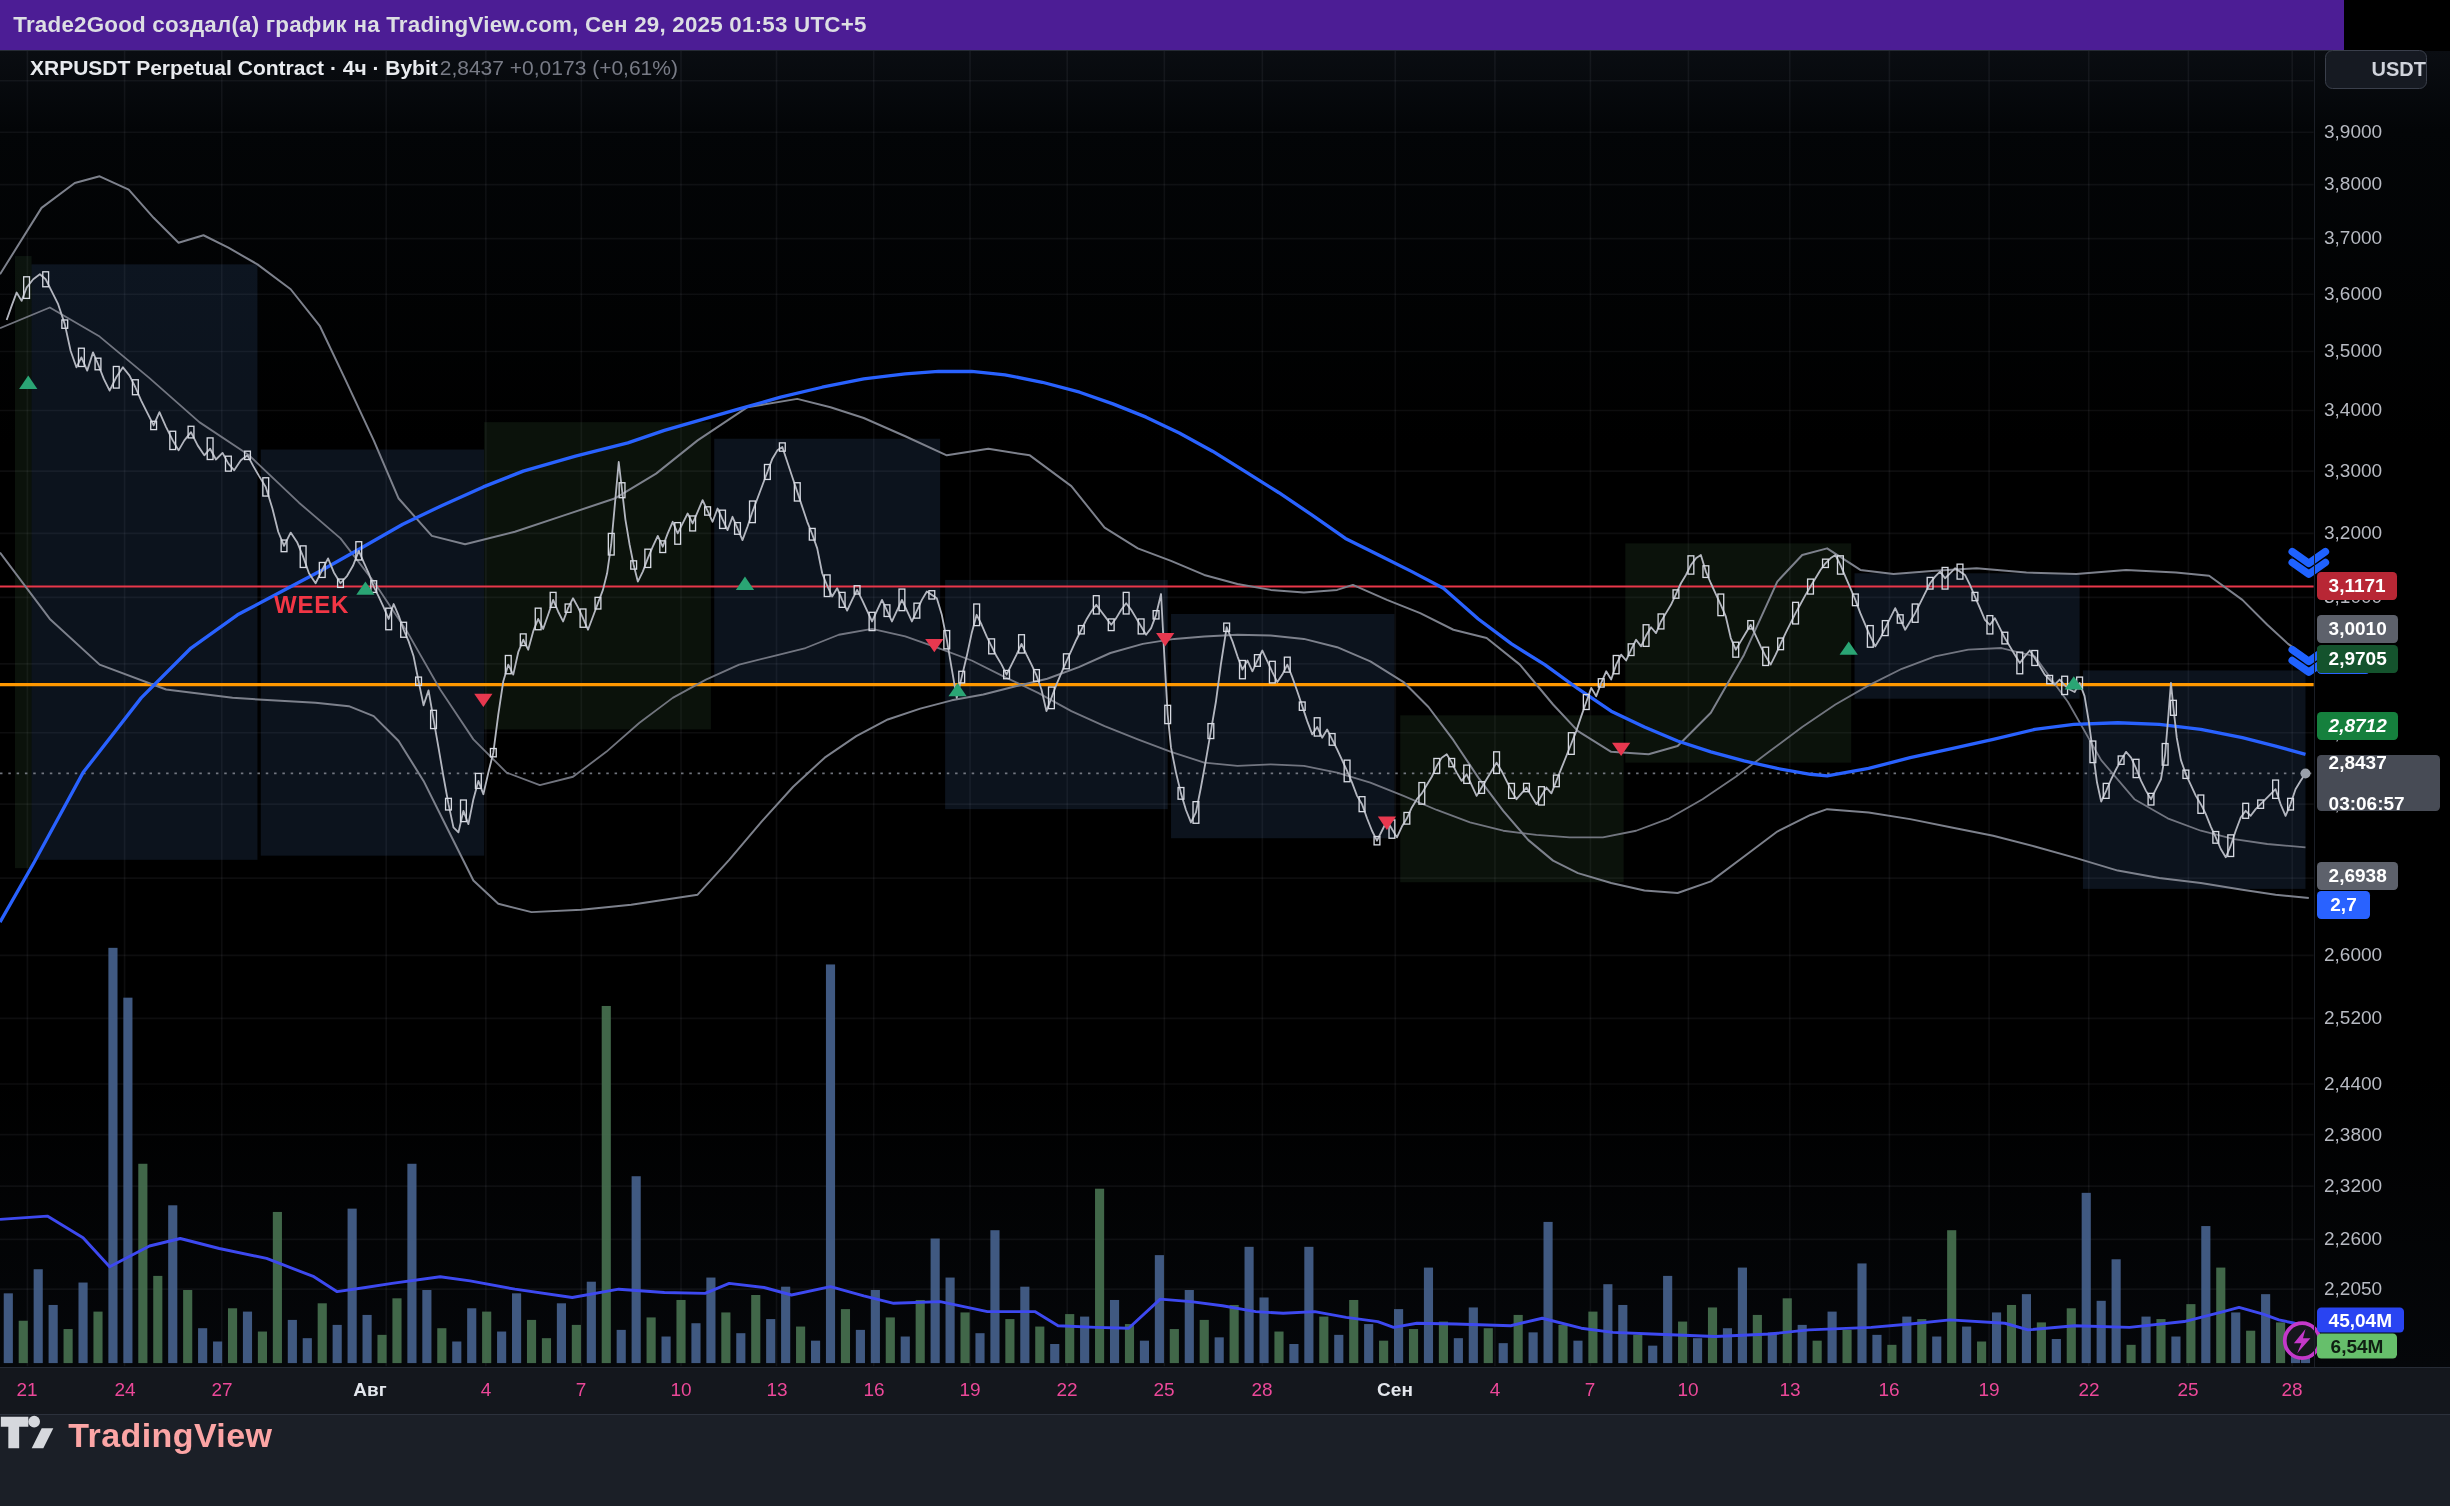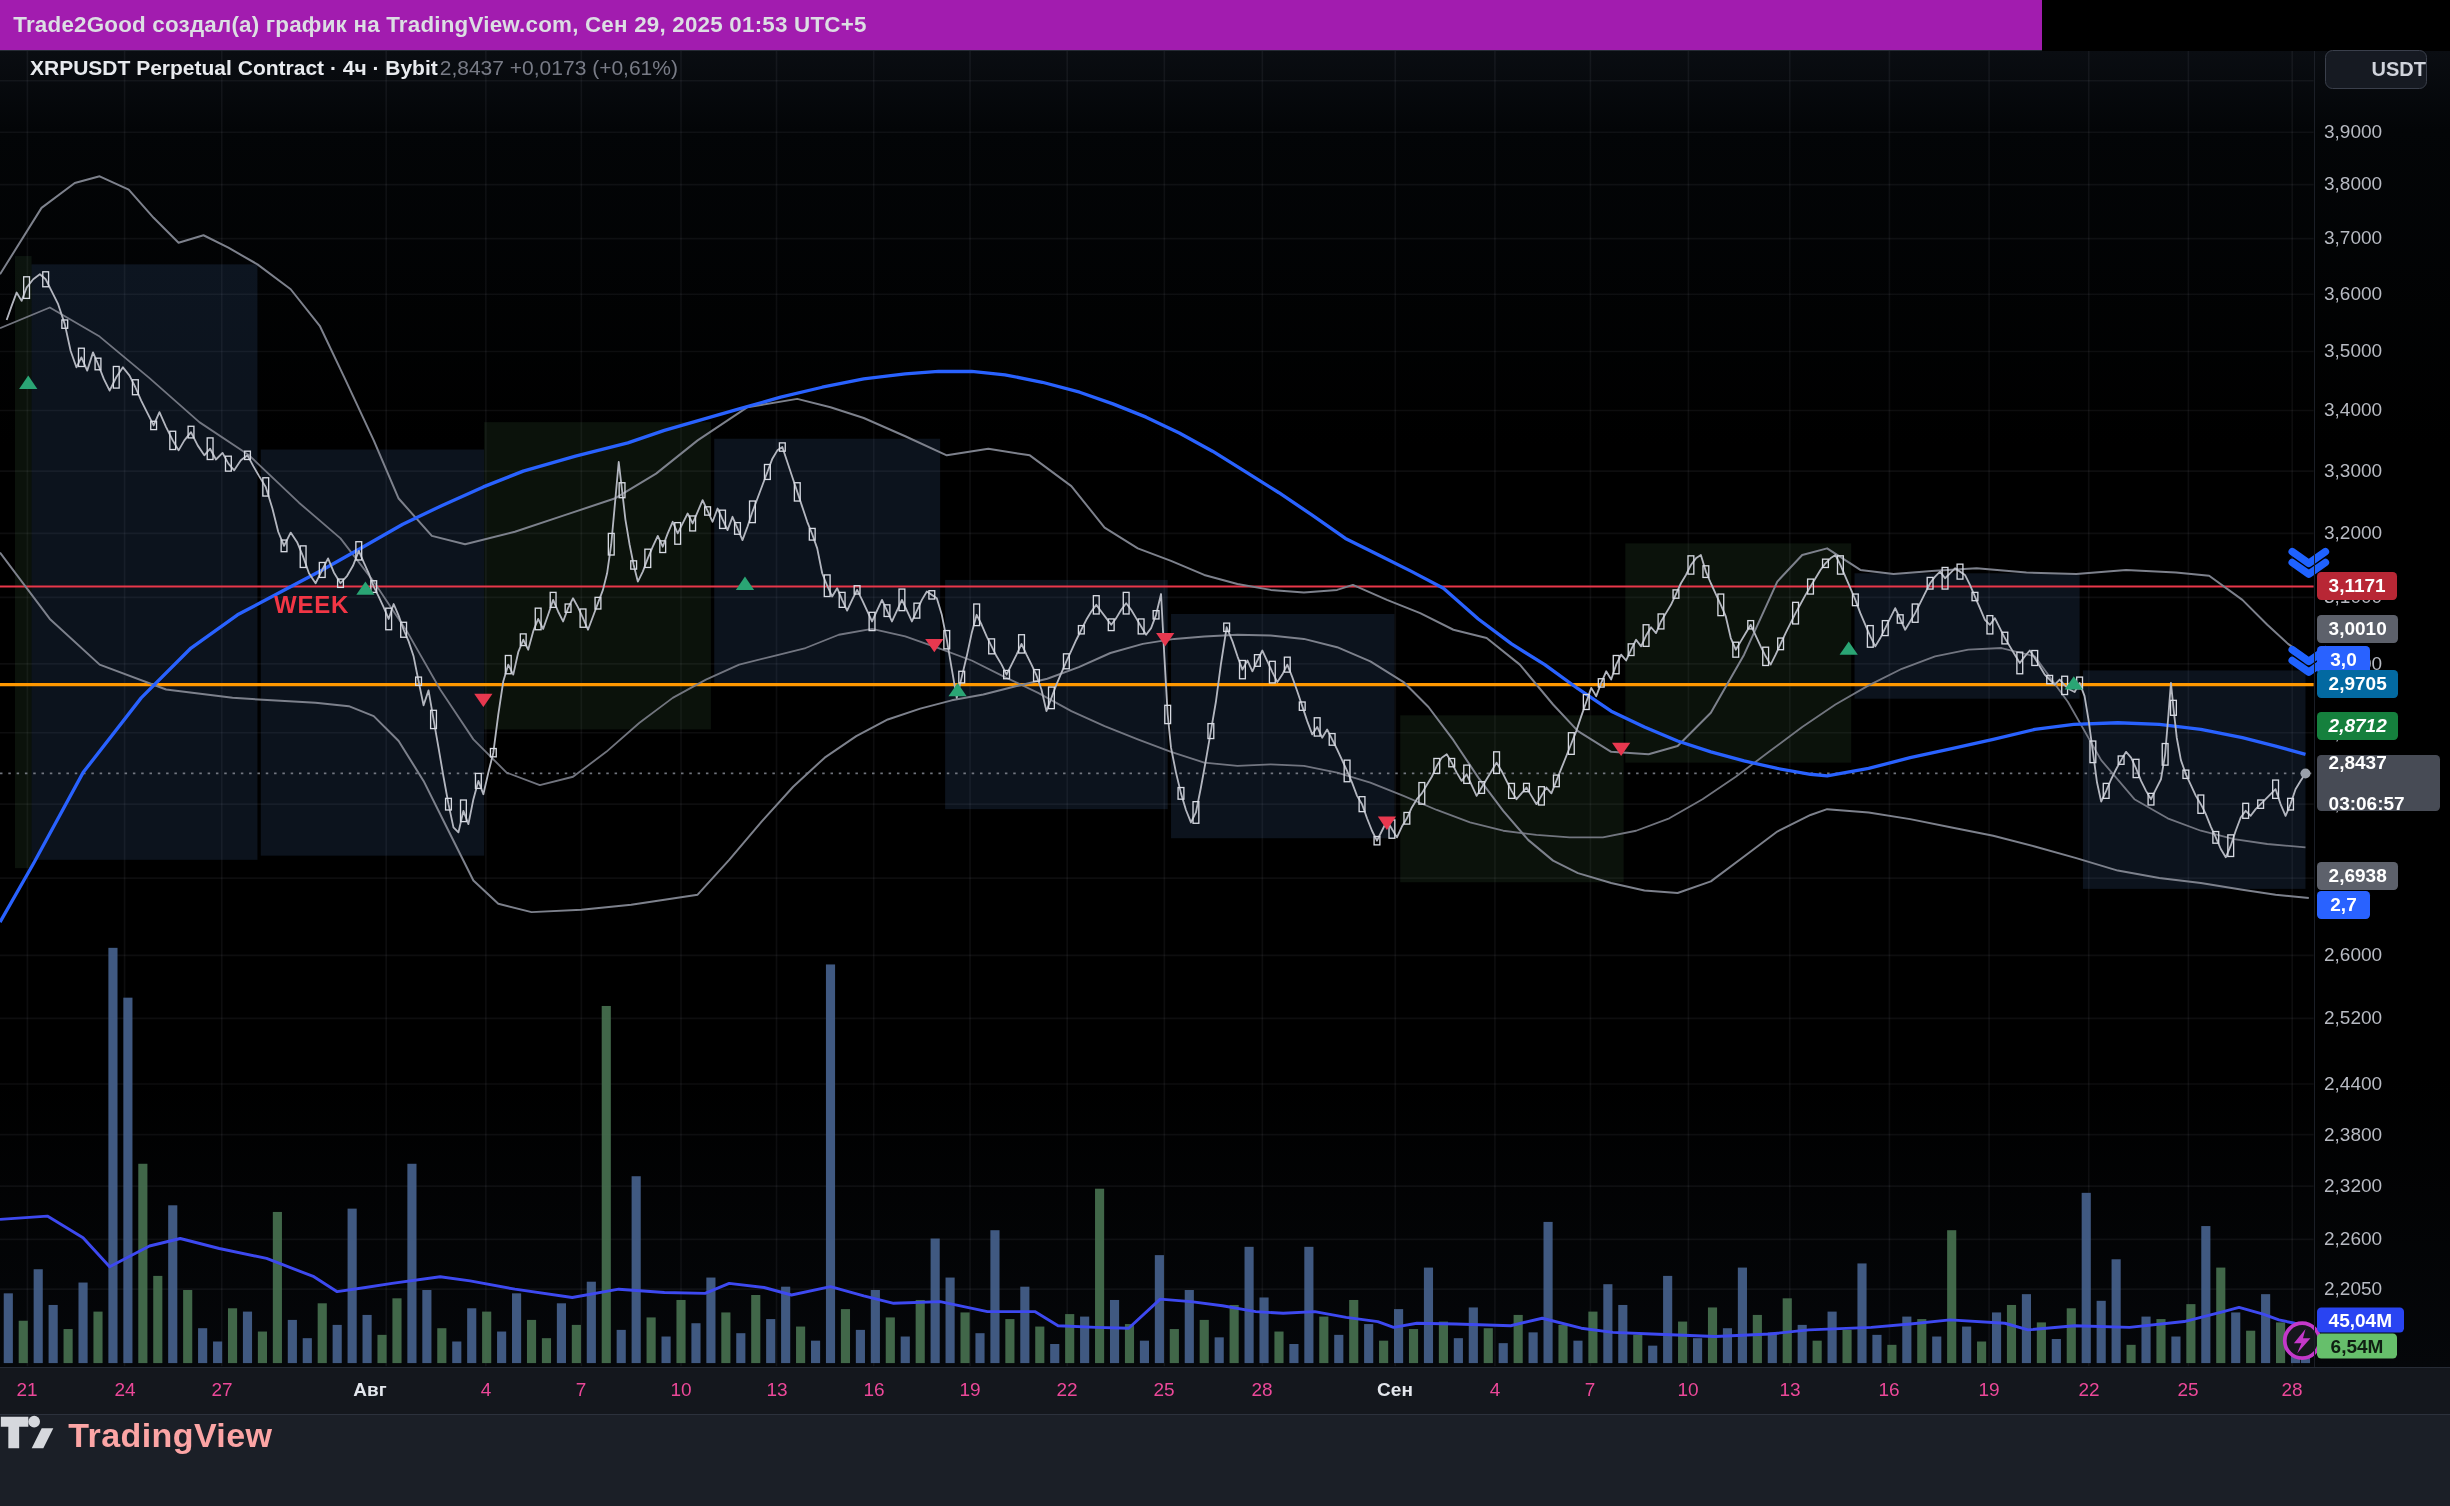"Trade2Good создал(а) график на" #topbar { background: #a21caf -> #4c1d95; width: 2042px -> 2344px }
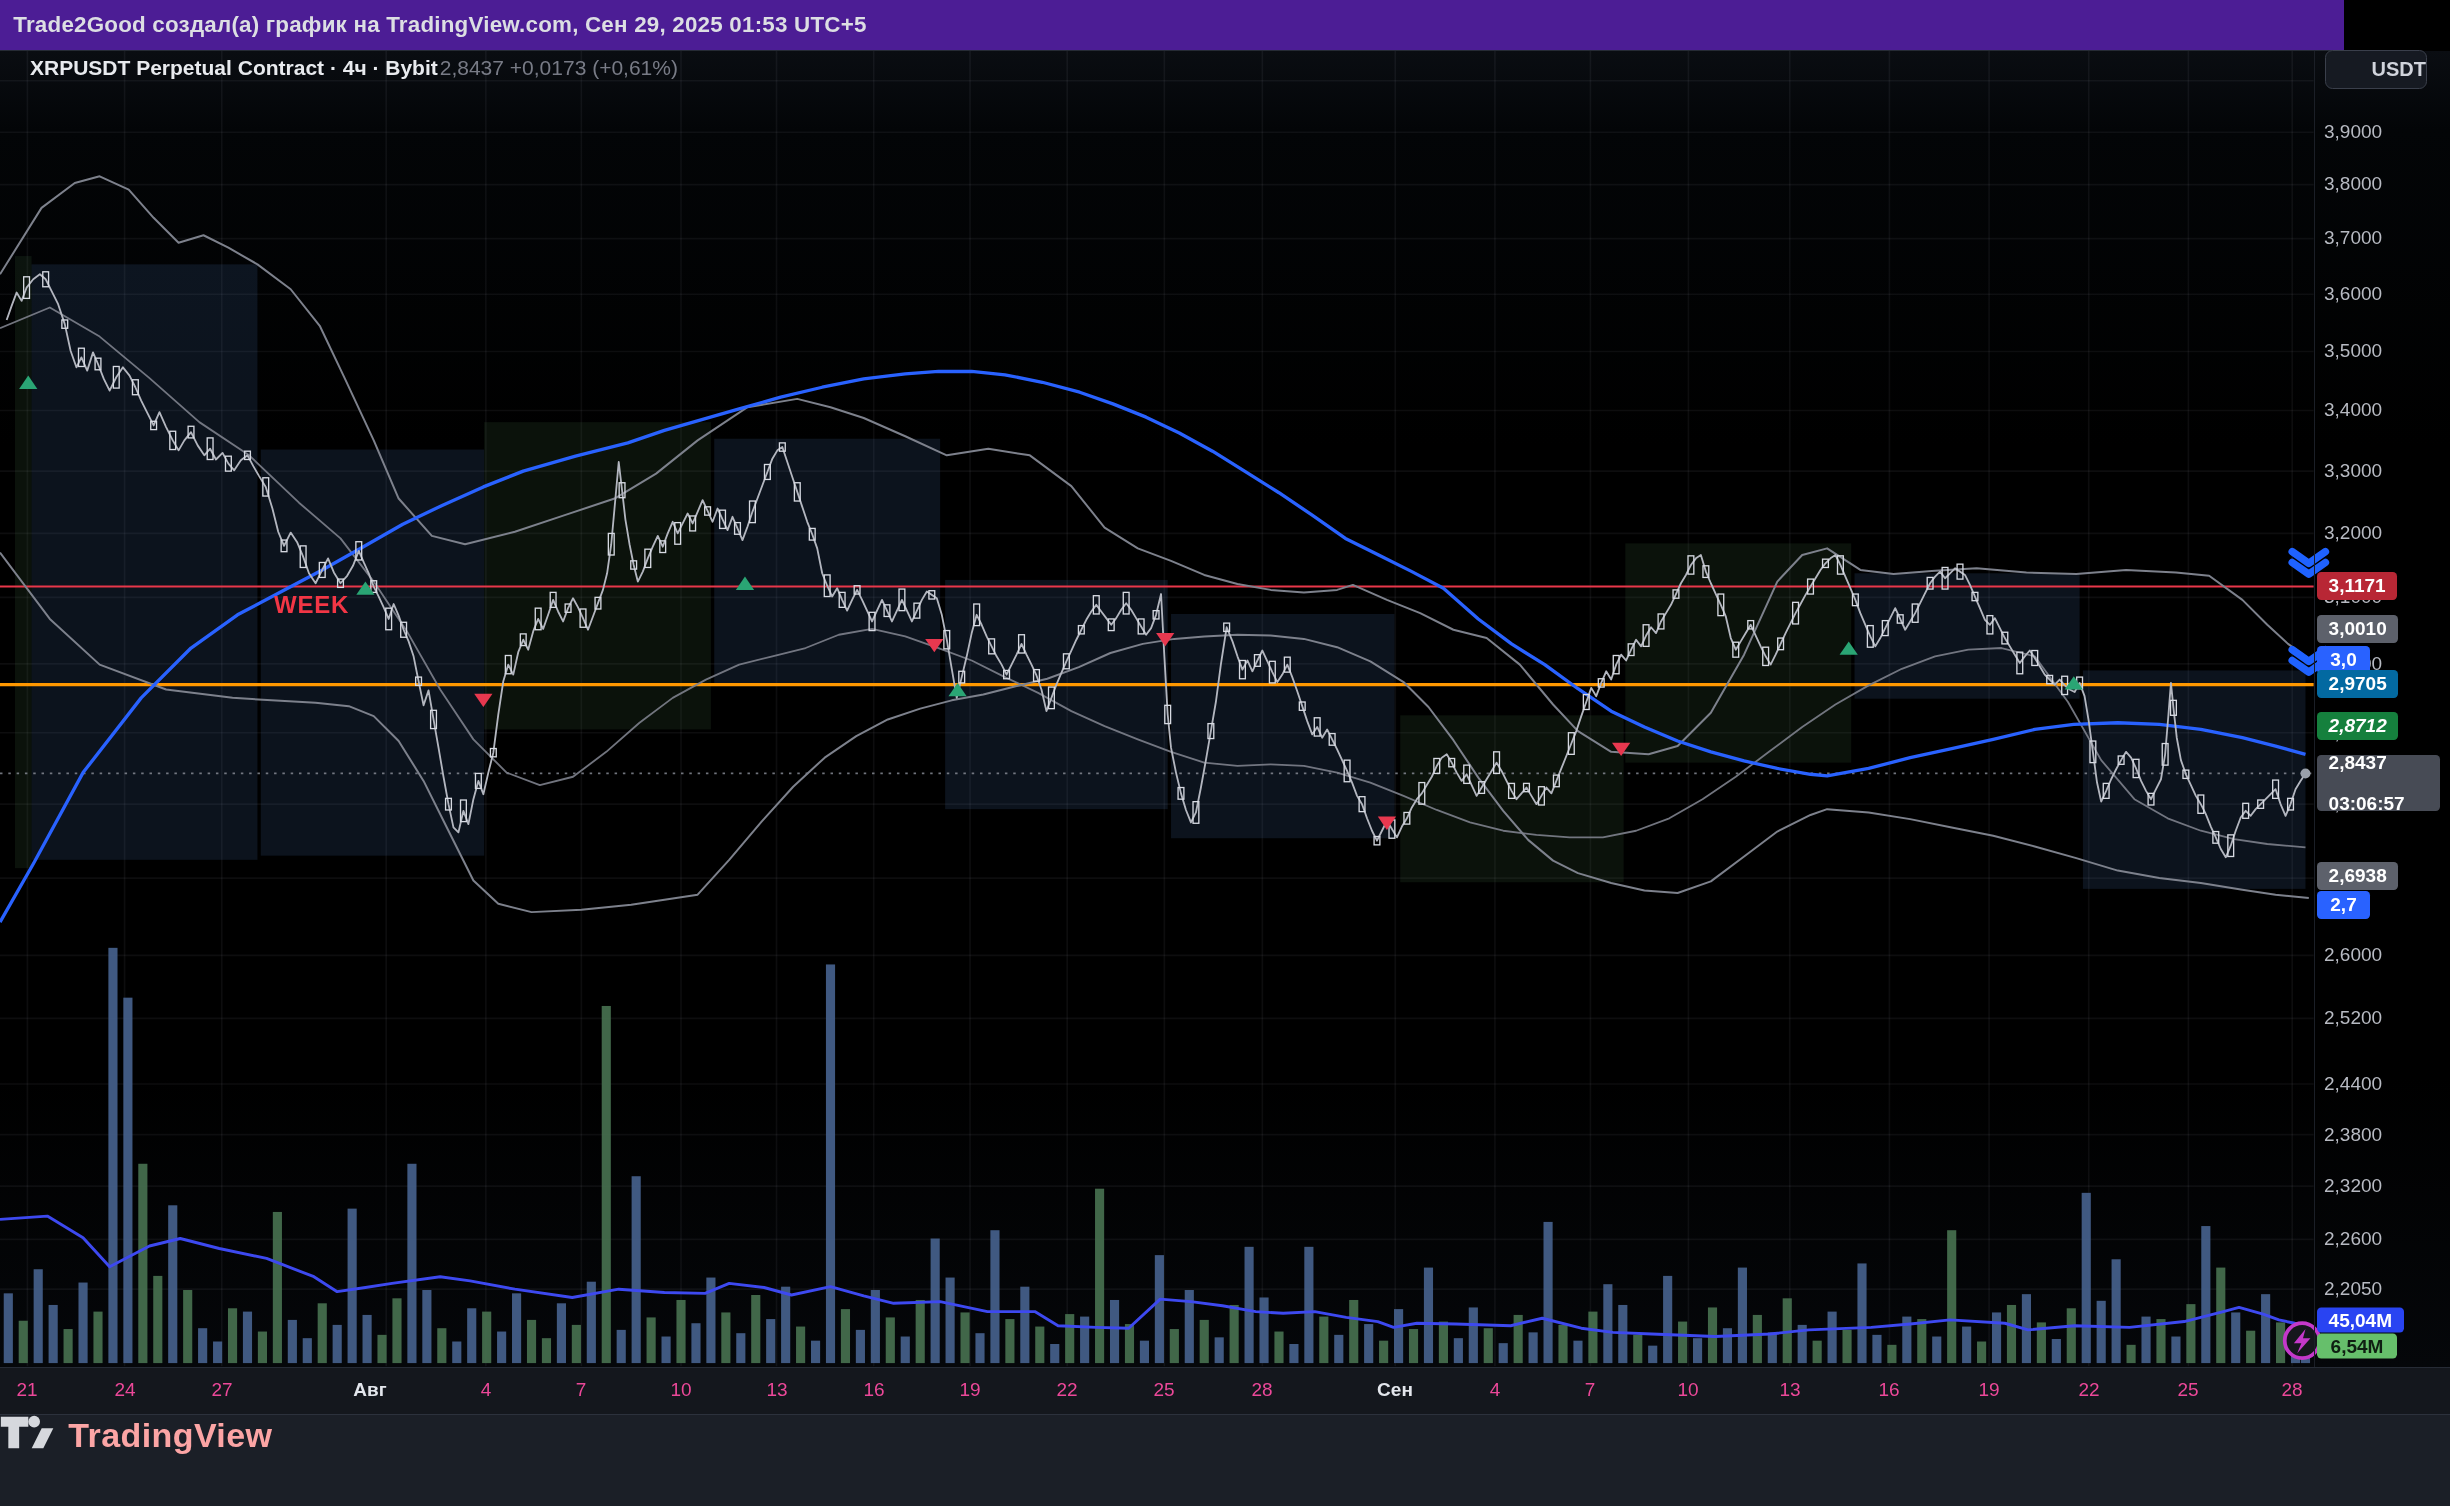"2,9705" div.plabel { background: #0369a1 -> #14532d; top: 684px -> 659px }
